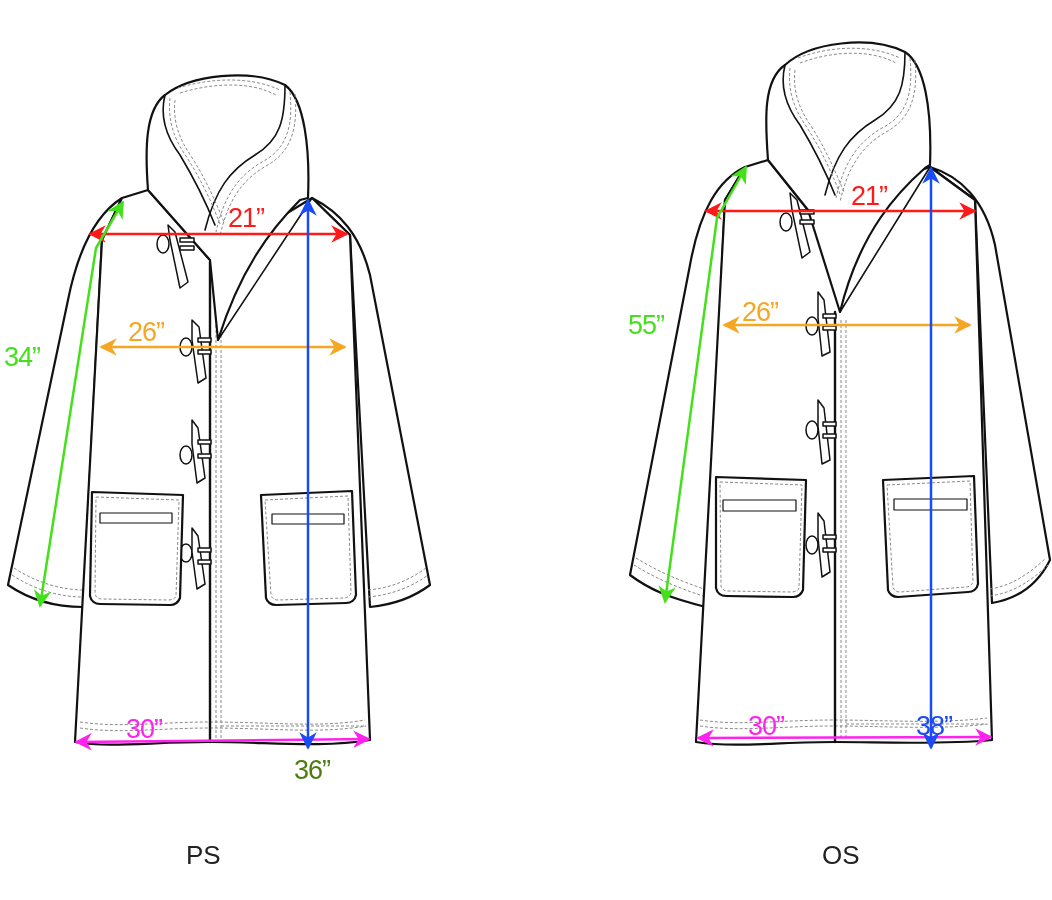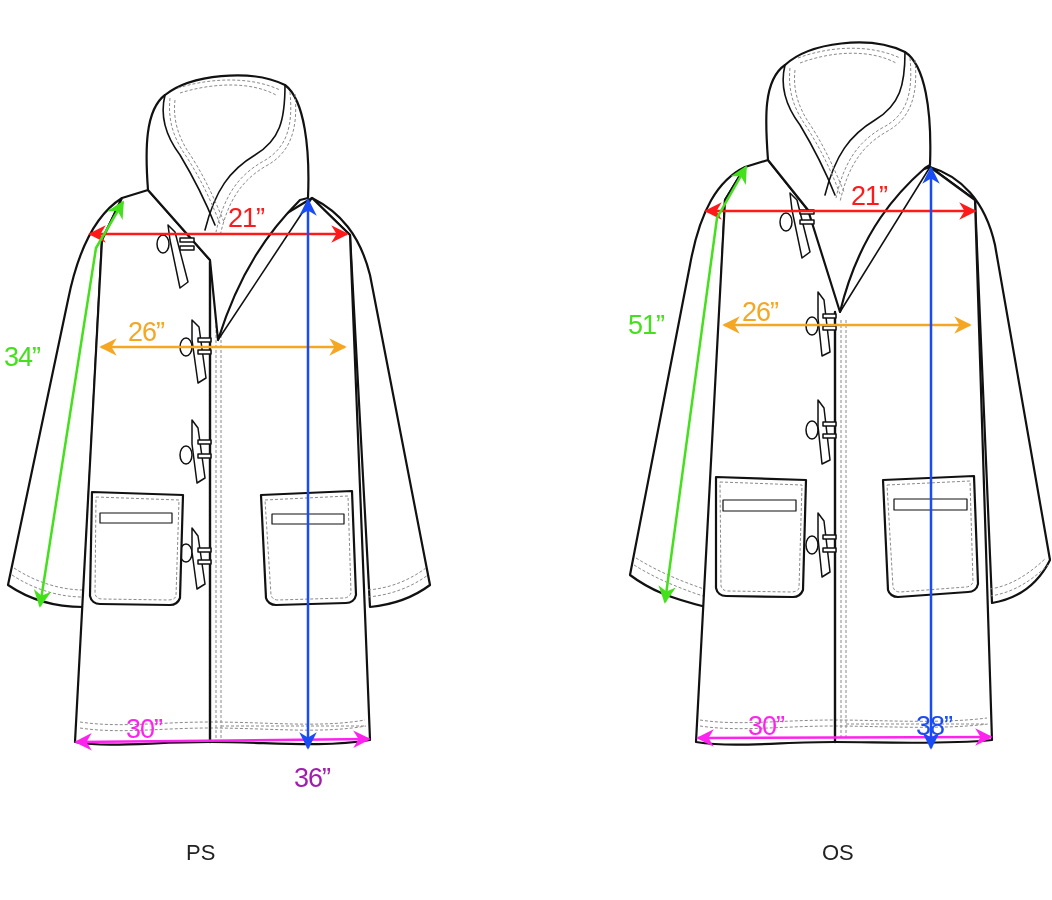"51”" span.mlabel { text: 51 -> 55 }
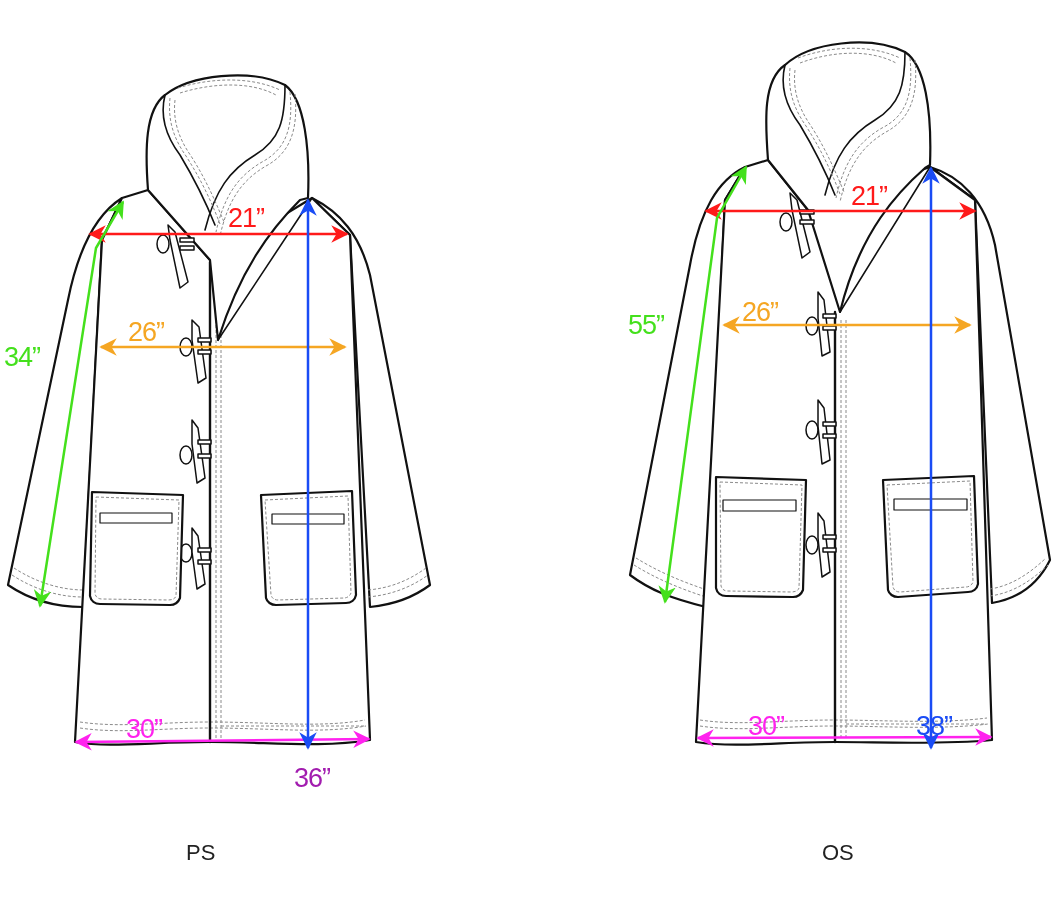"36”" span.mlabel { color: #a21caf -> #4d7c0f; margin-top: 8px -> none }
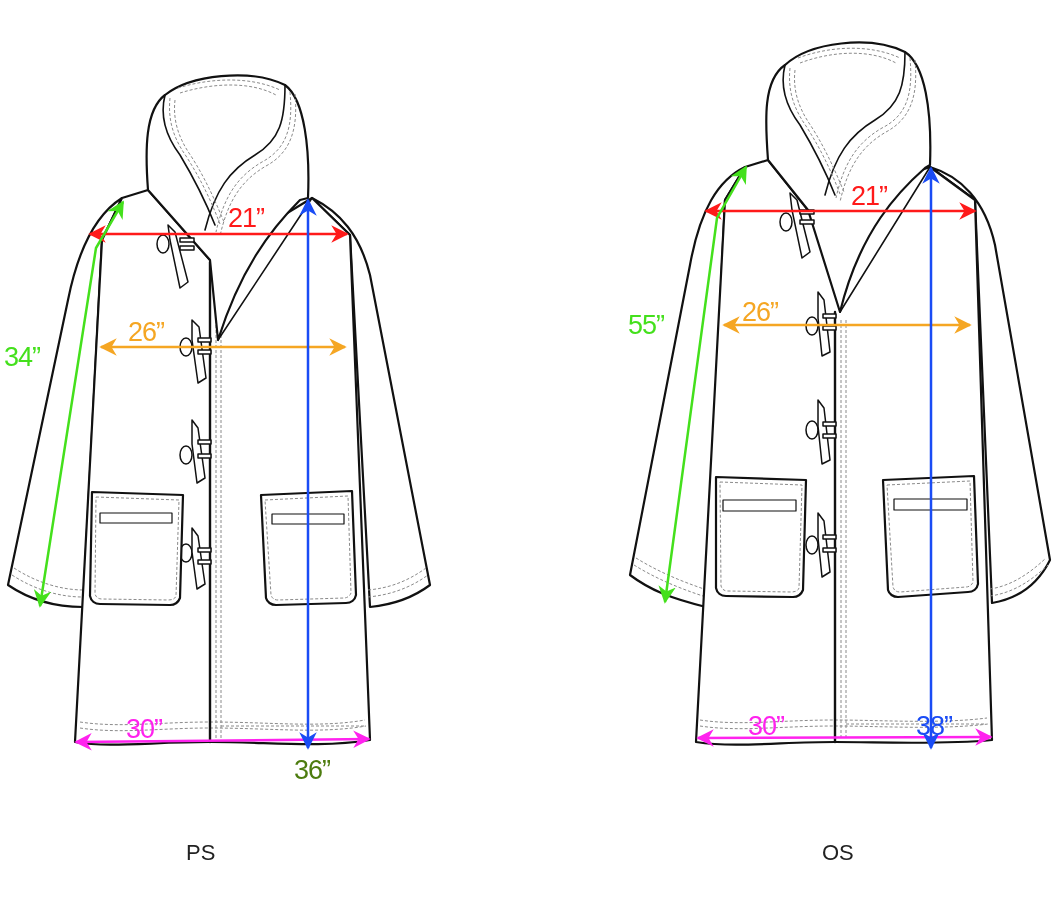"PS" .size-label { font-size: 22px -> 26px }
